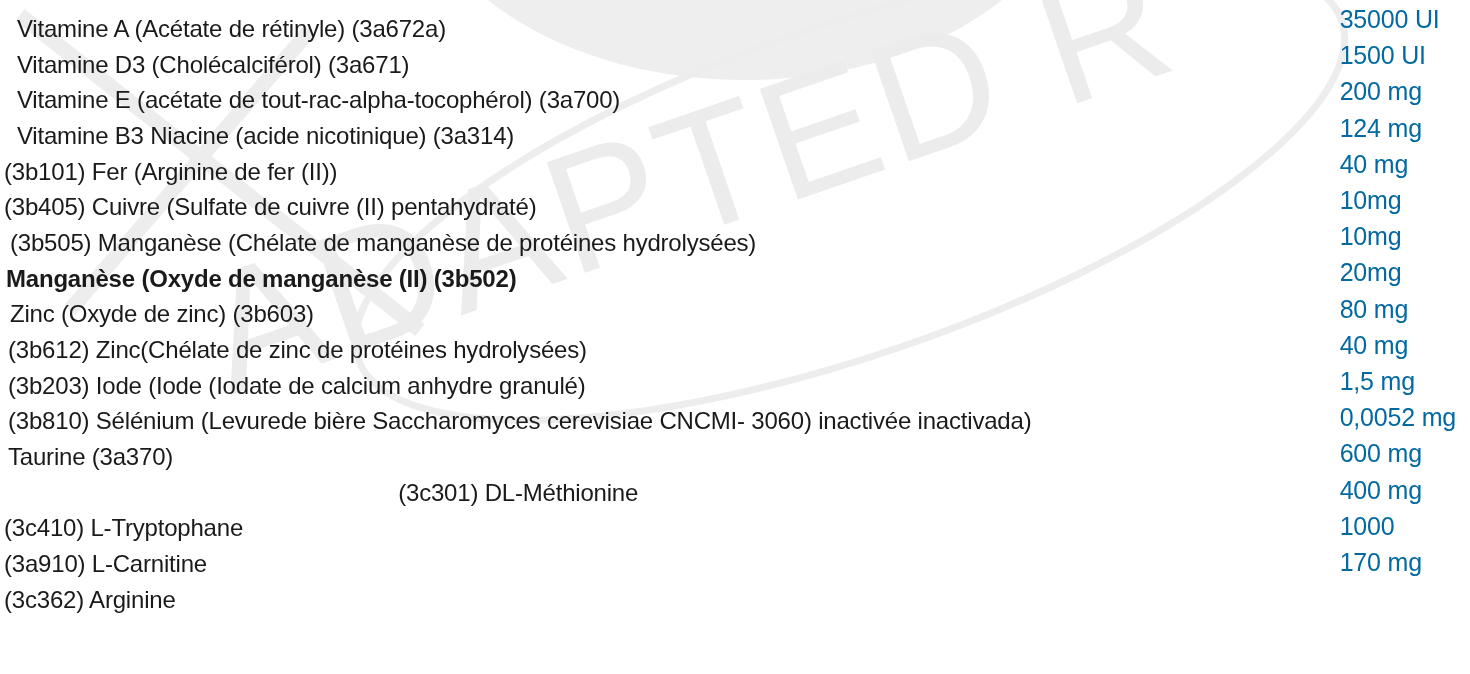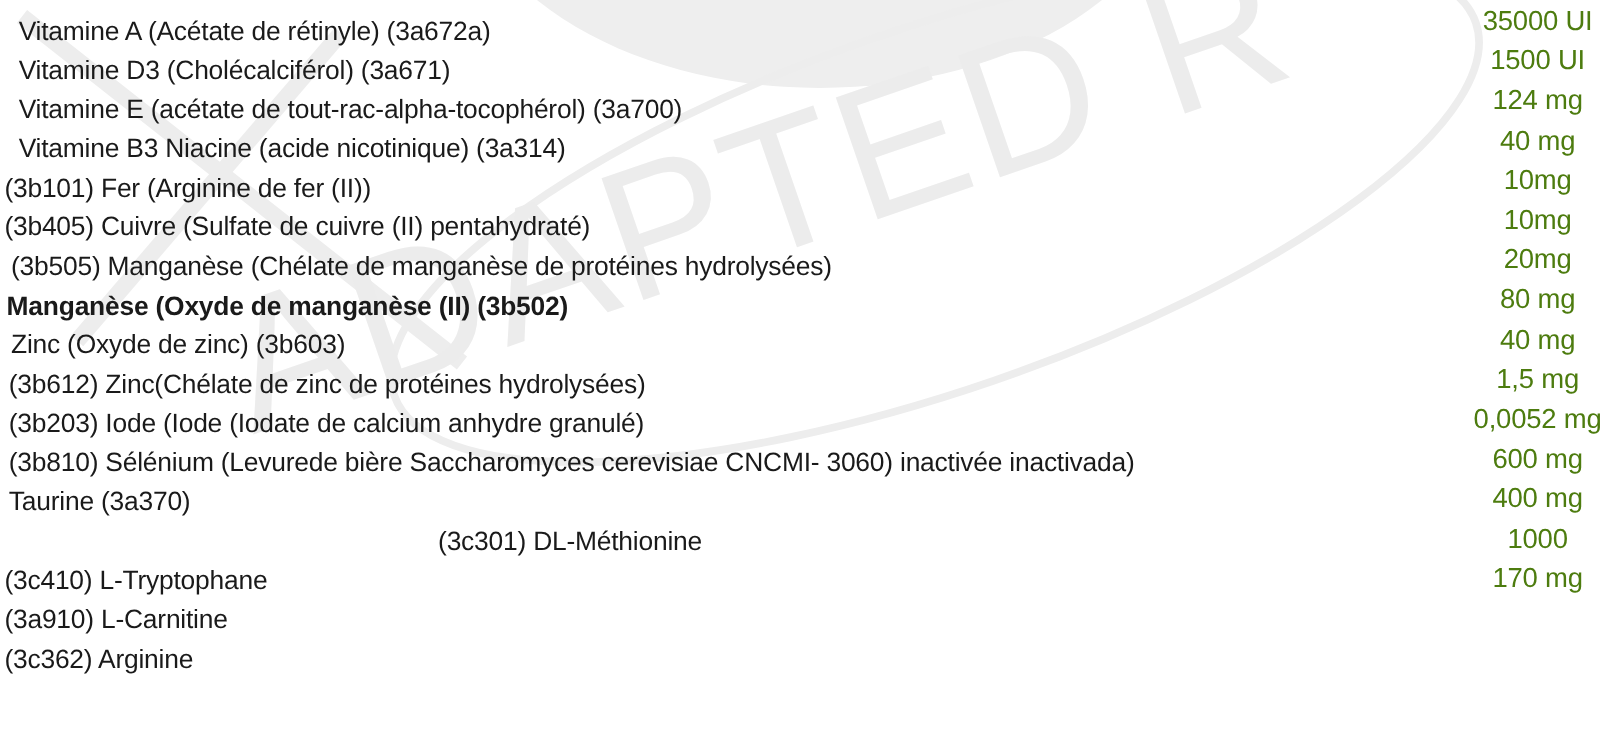"35000 UI" .values-col { color: #4d7c0f -> #0369a1; text-align: center -> left }
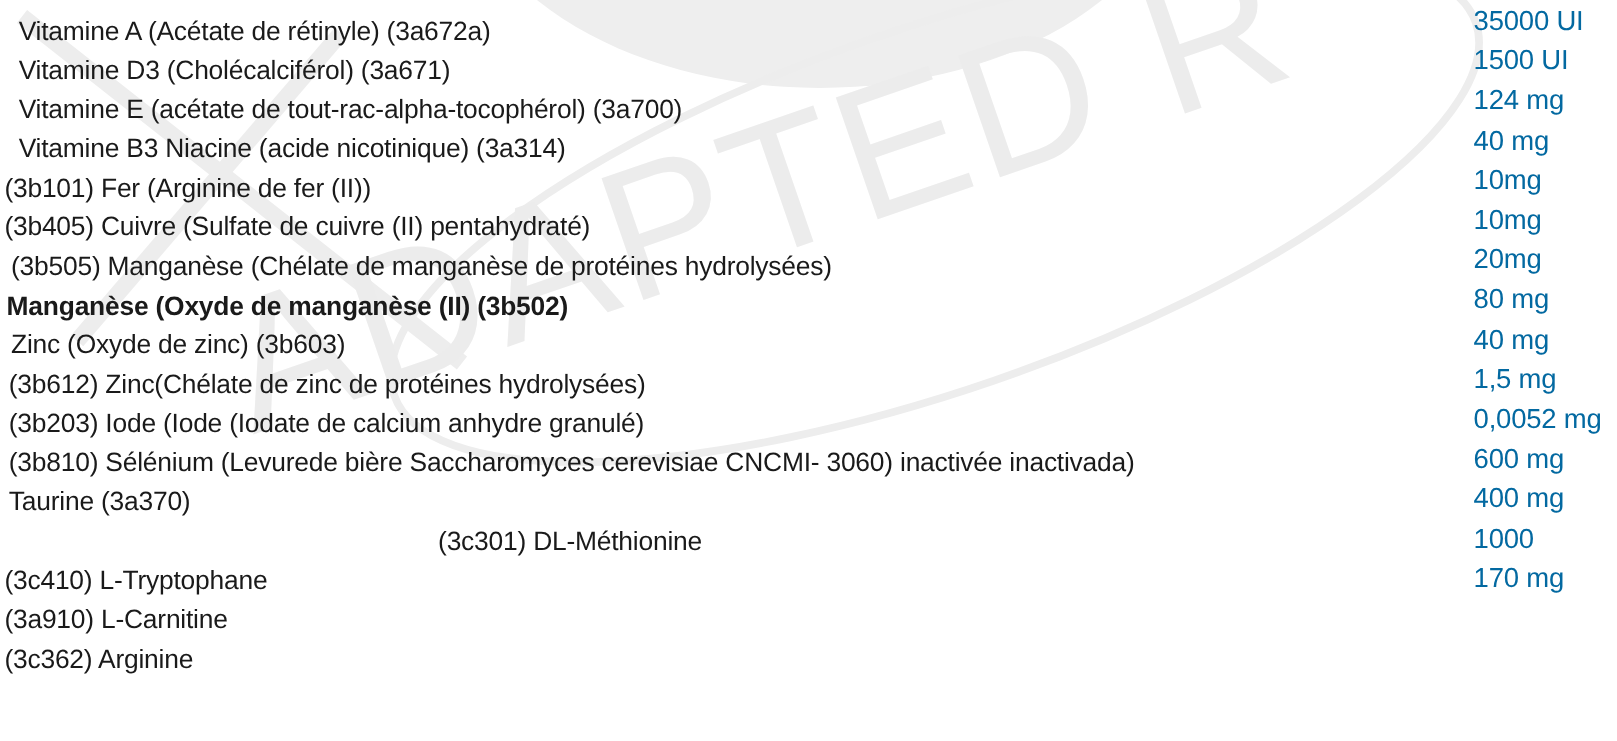"200 mg" div.row { html: none -> <div>200 mg</div> }
